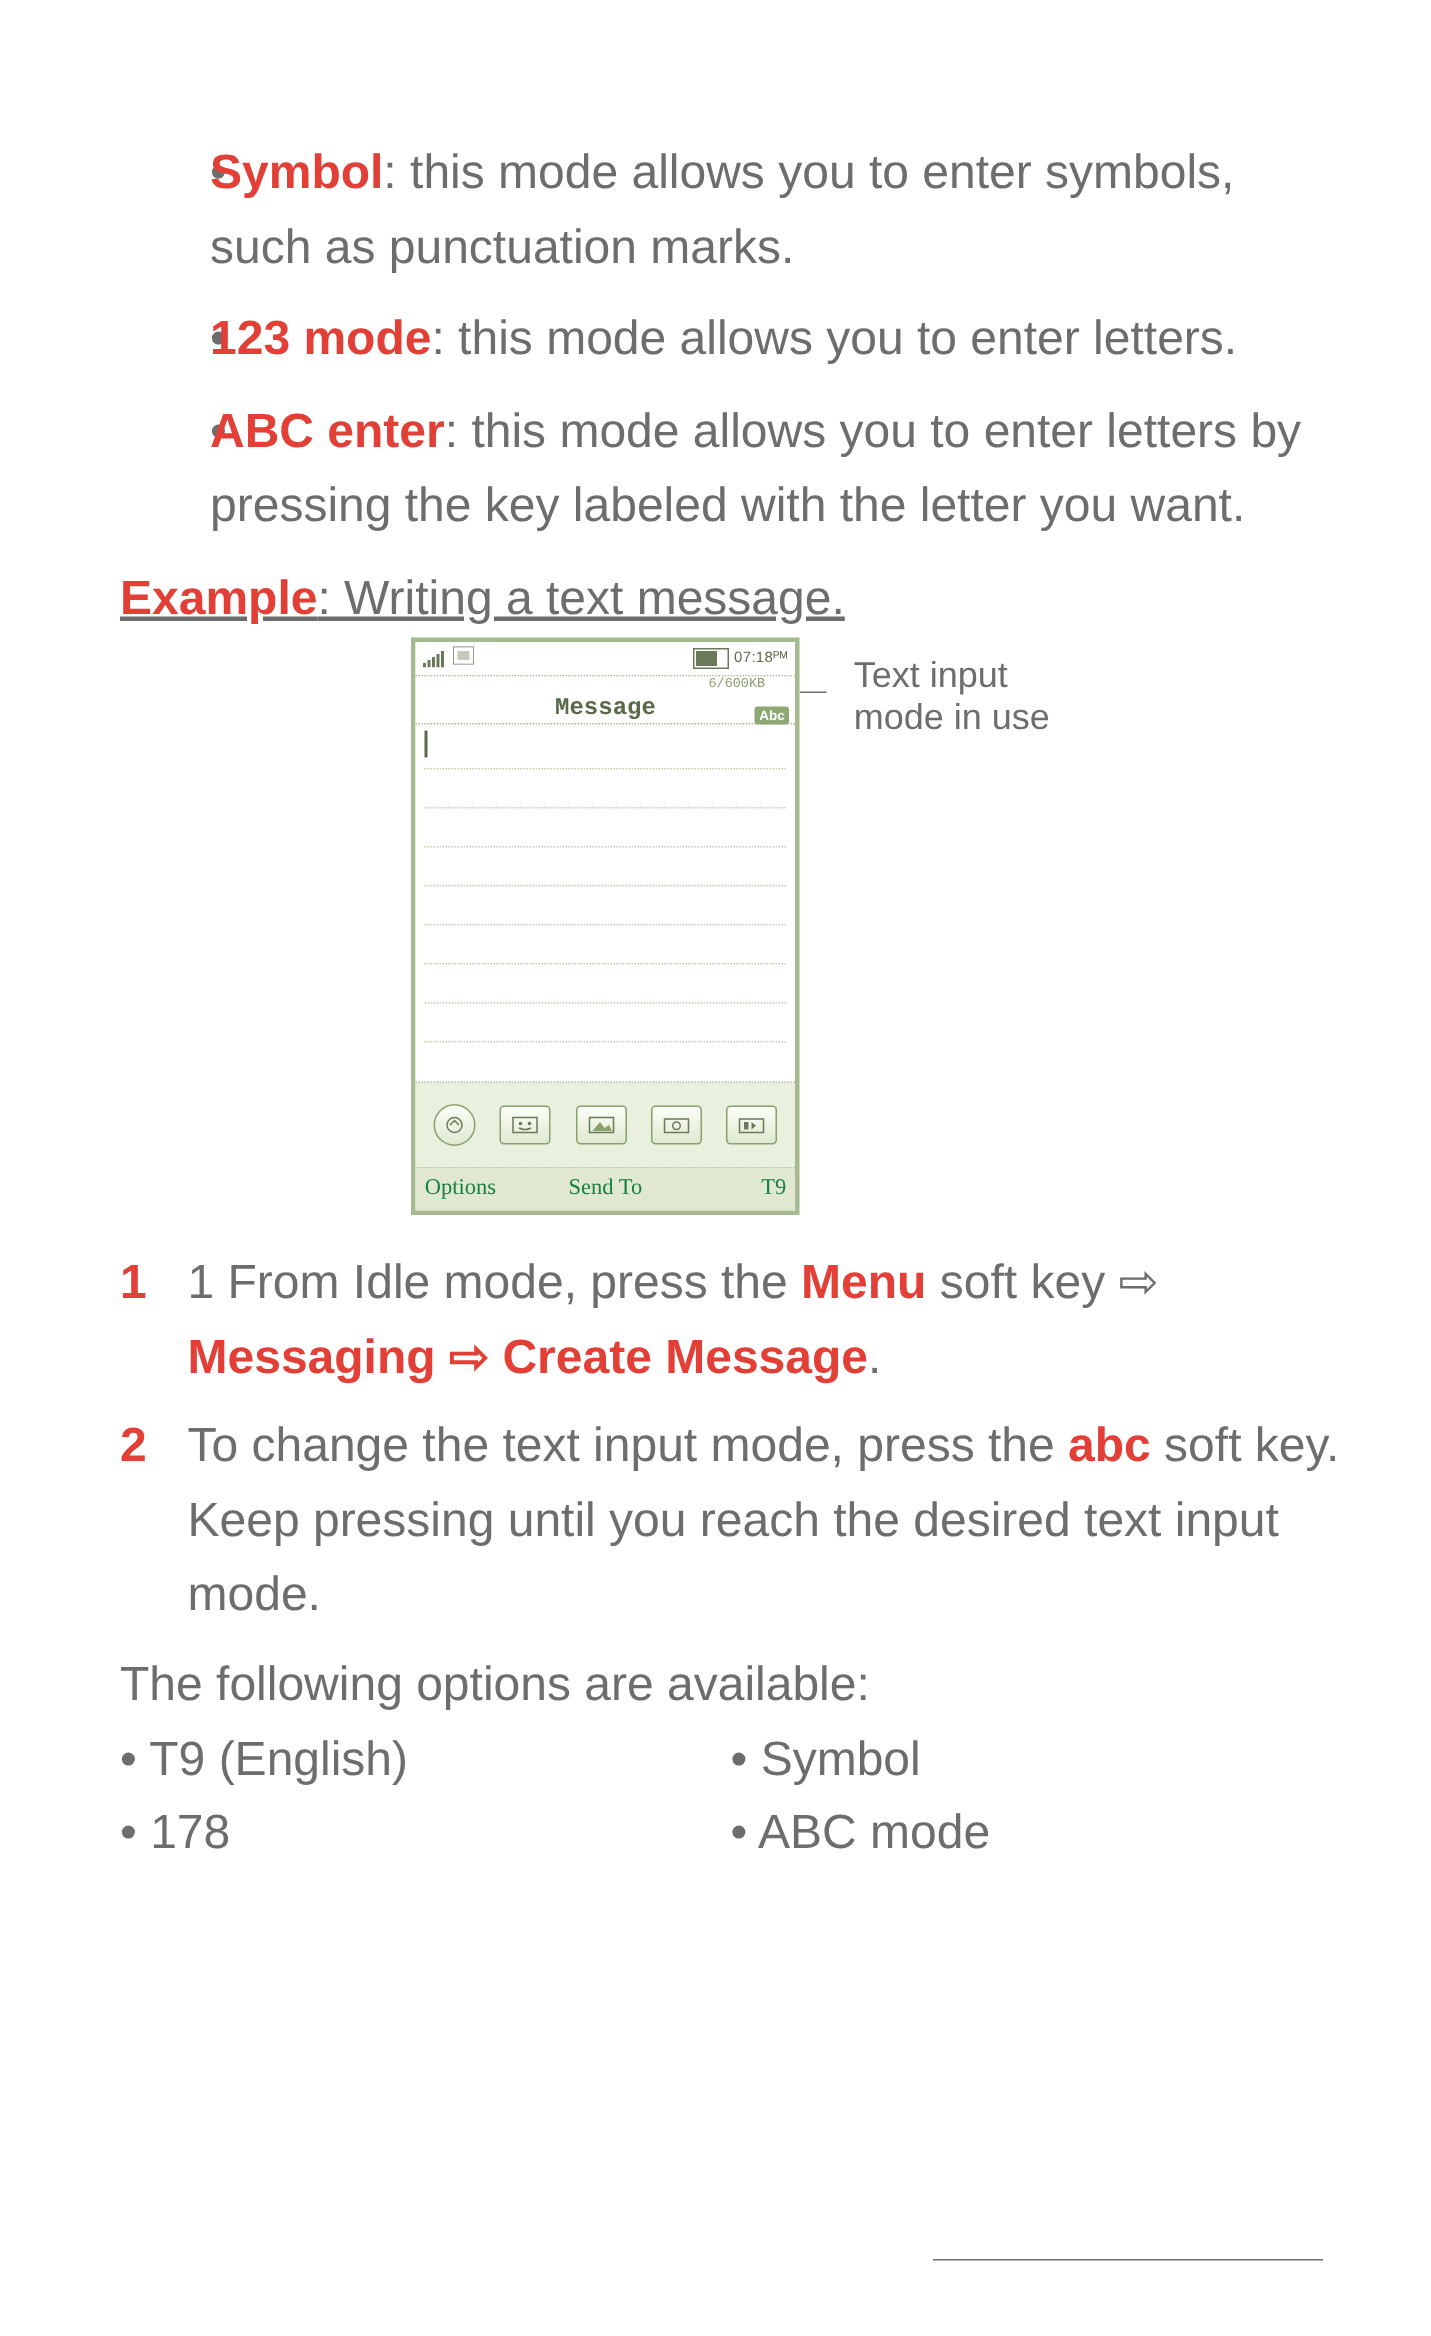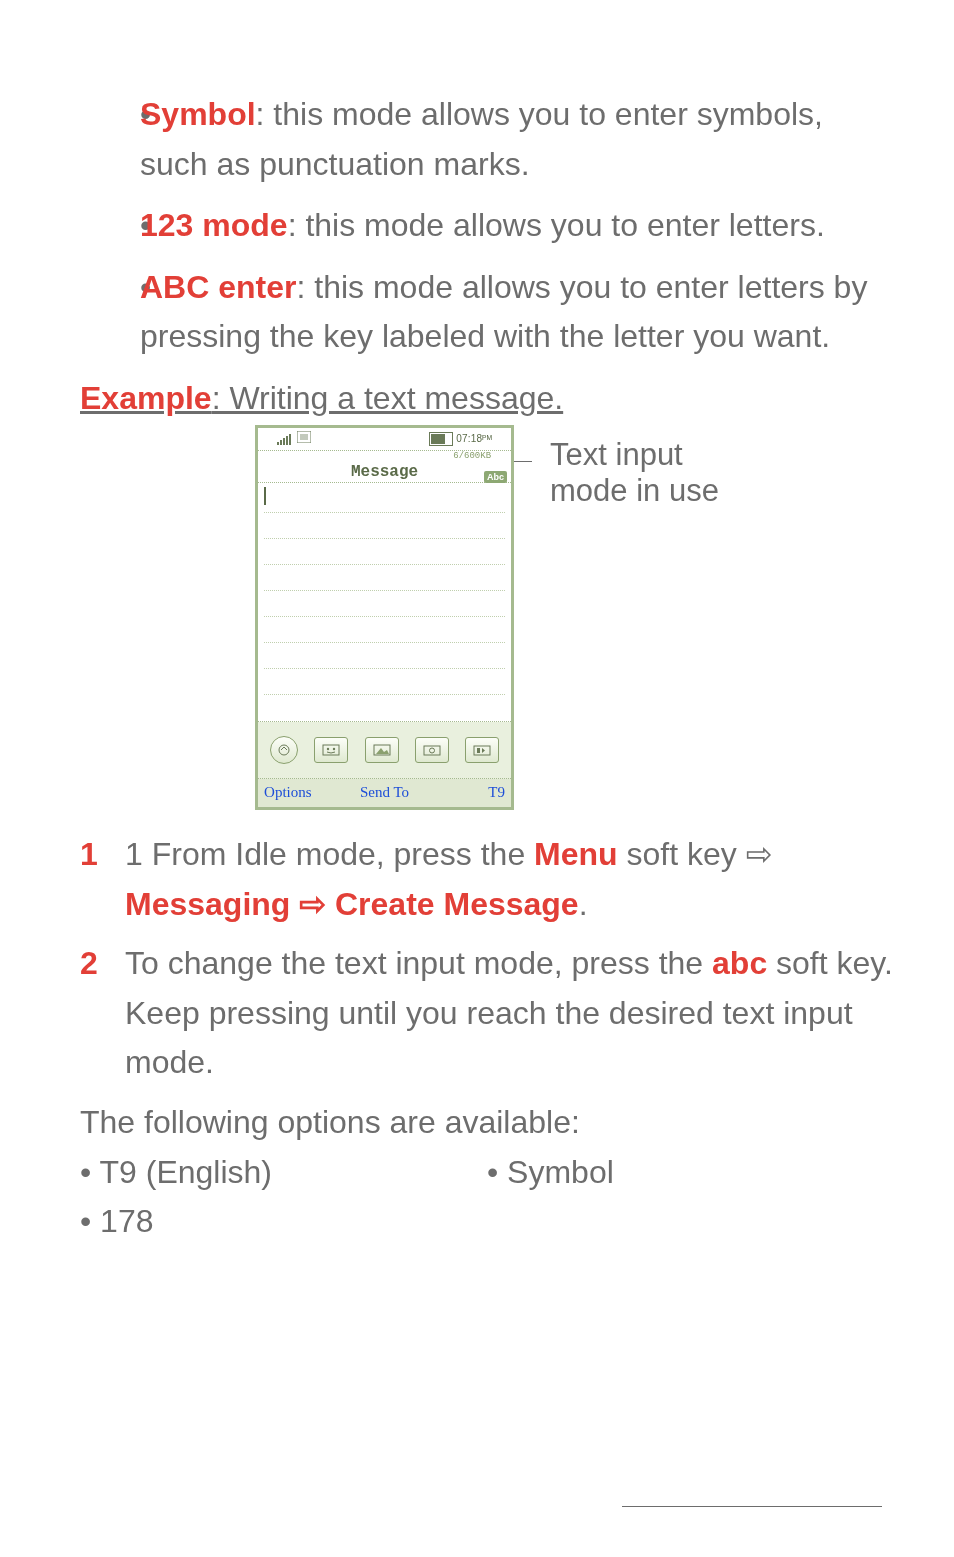"07:18ᴾᴹ" .phone-status { padding: 0 19px -> 0 5px }
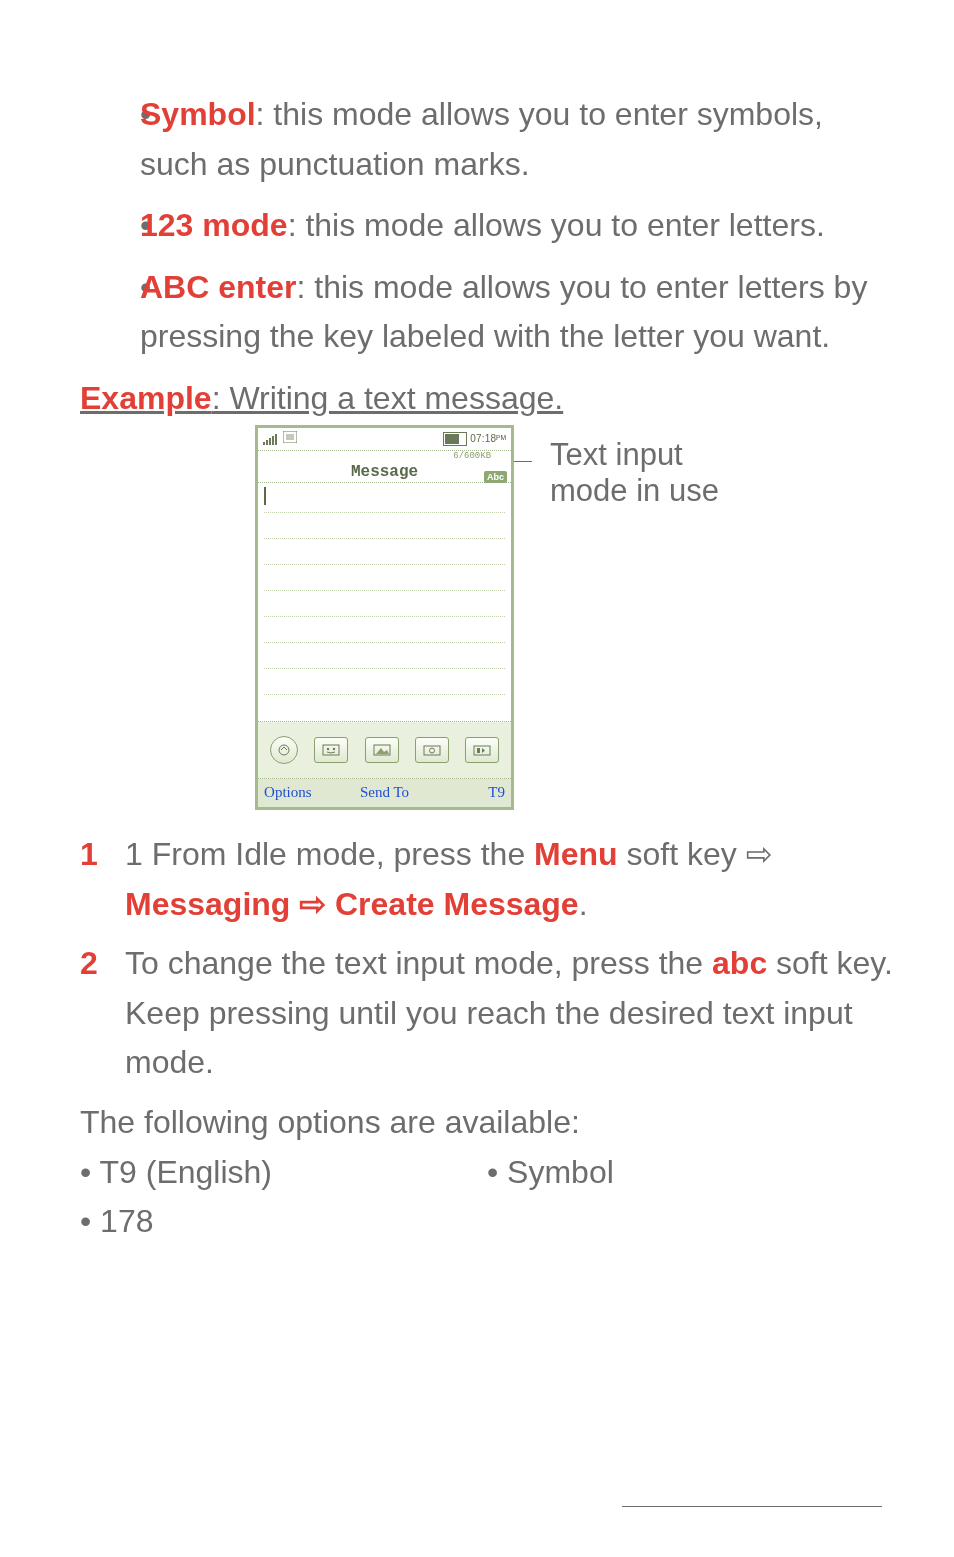"Text input" .figure-caption { font-size: 31px -> 24px }
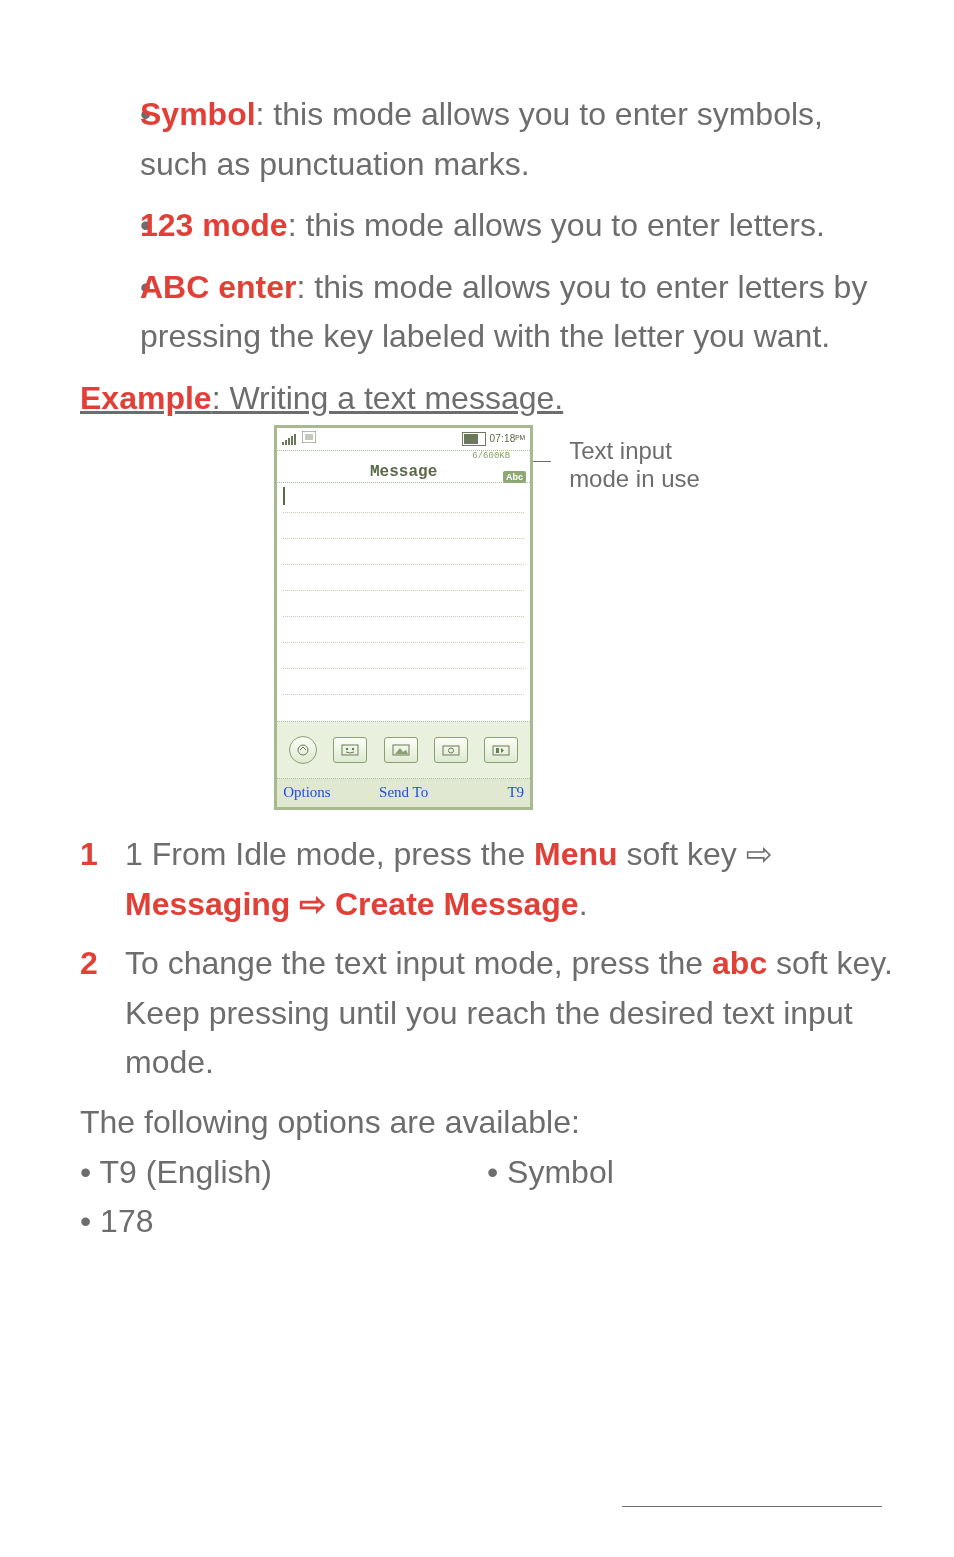"Options" .phone-bottom { color: #1d4ed8 -> #15803d }
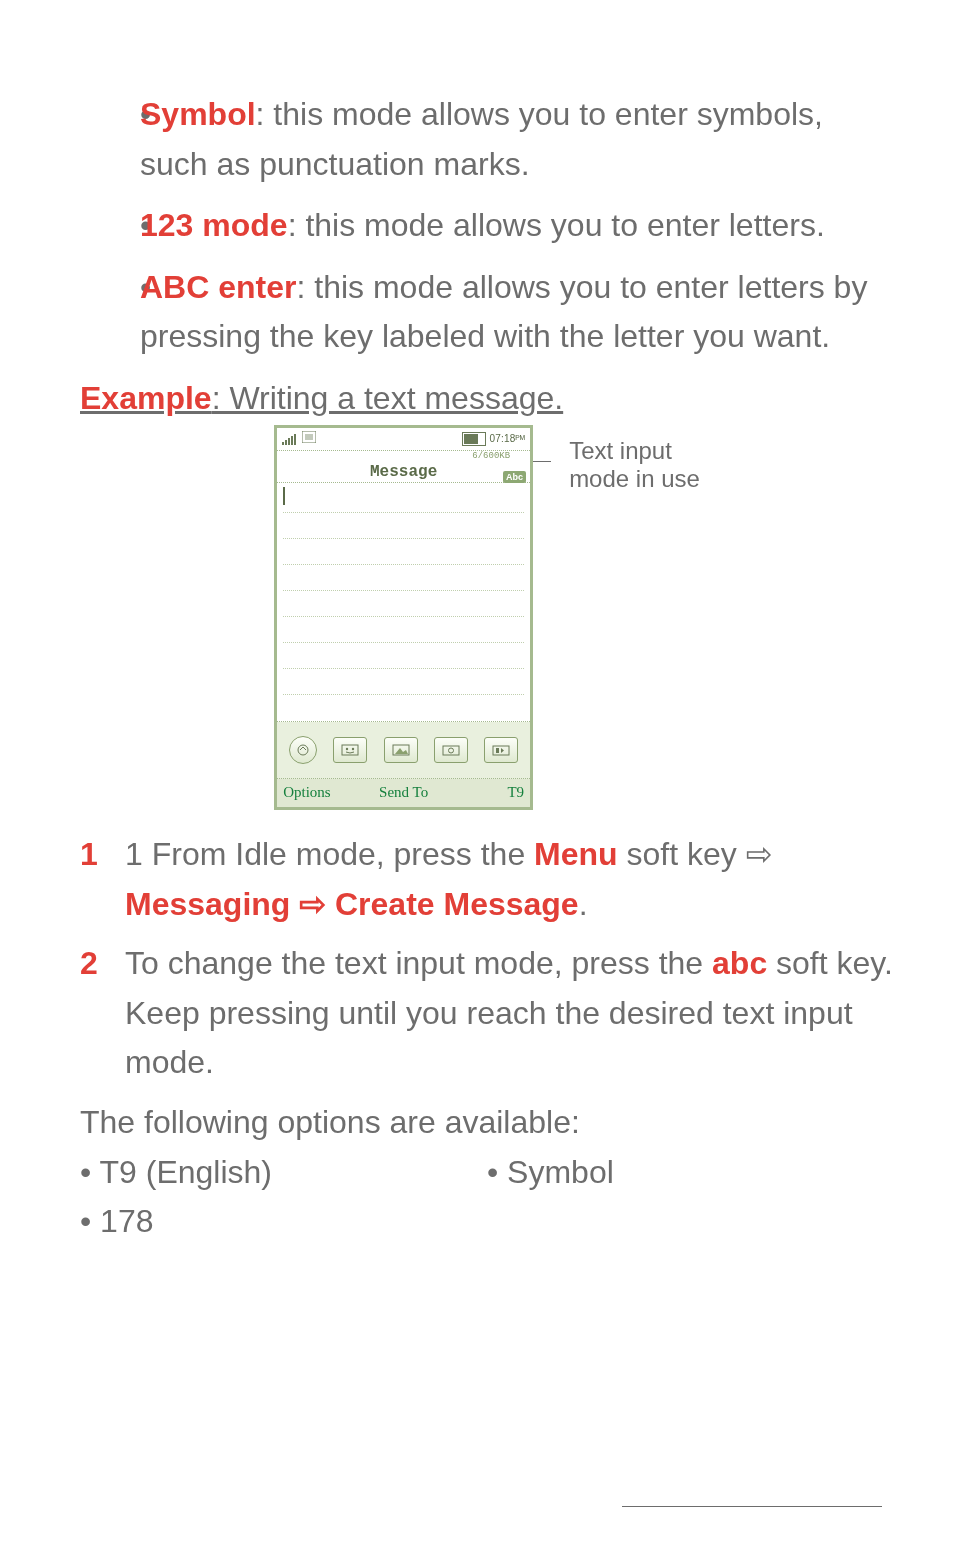"• ABC mode" div { html: none -> <div>• ABC mode</div> }
